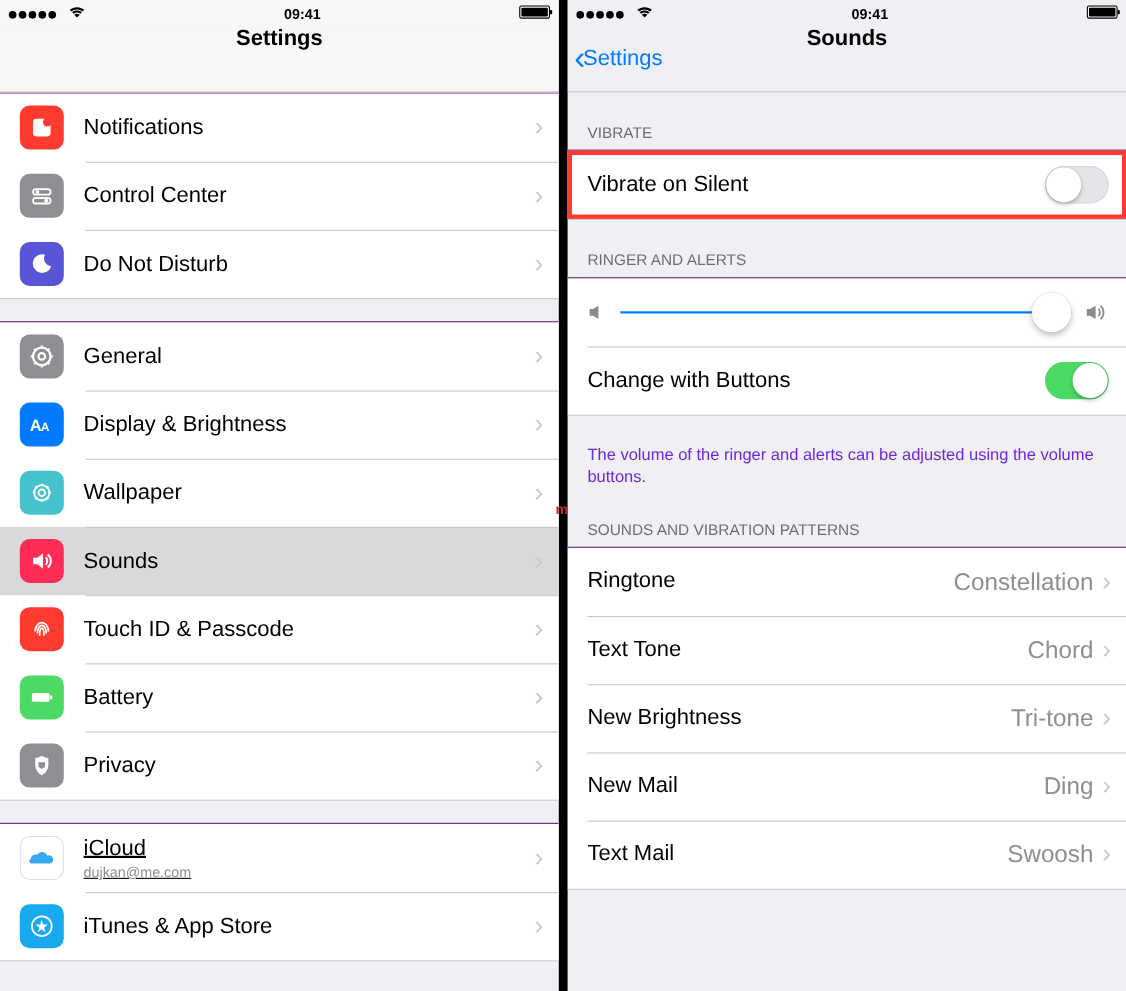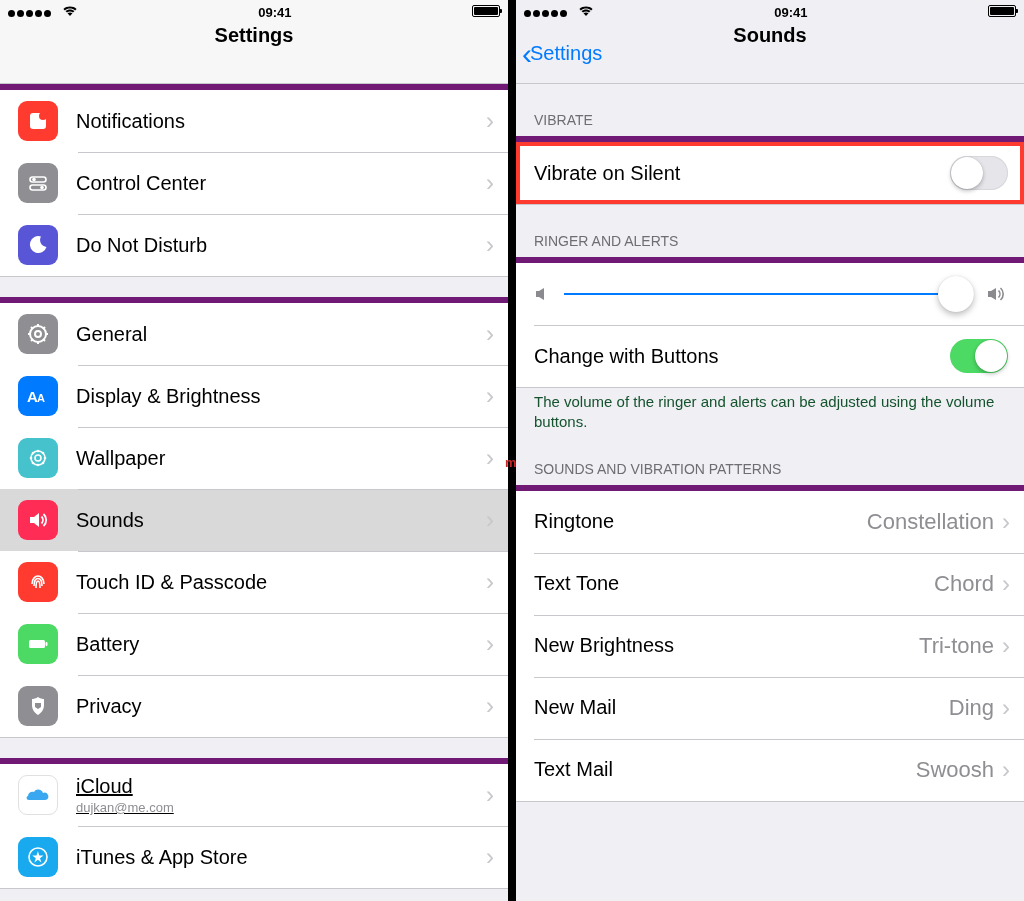"Notifications" .group { border-top: 6px solid #701a75 -> 1px solid #701a75 }
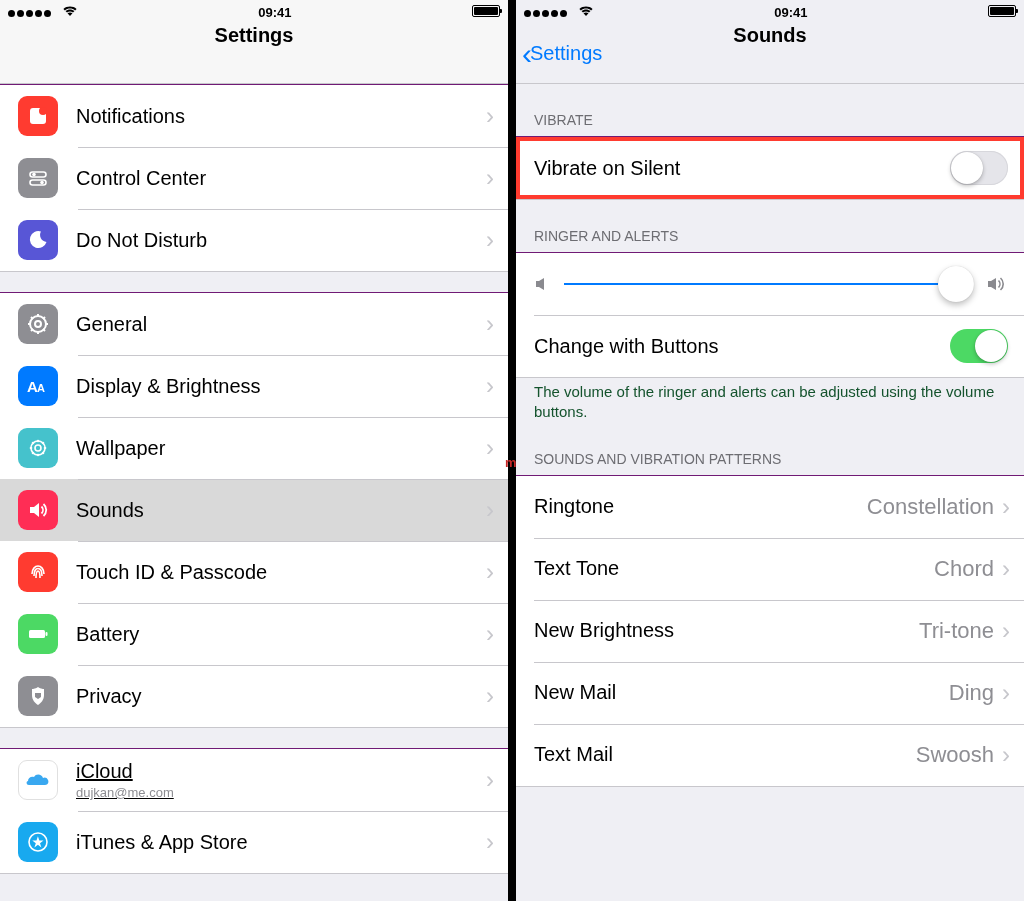"The volume of the ringer" .section-footer { color: #14532d -> #6d28d9; padding: 4px 18px 0 -> 26px 18px 0 }
